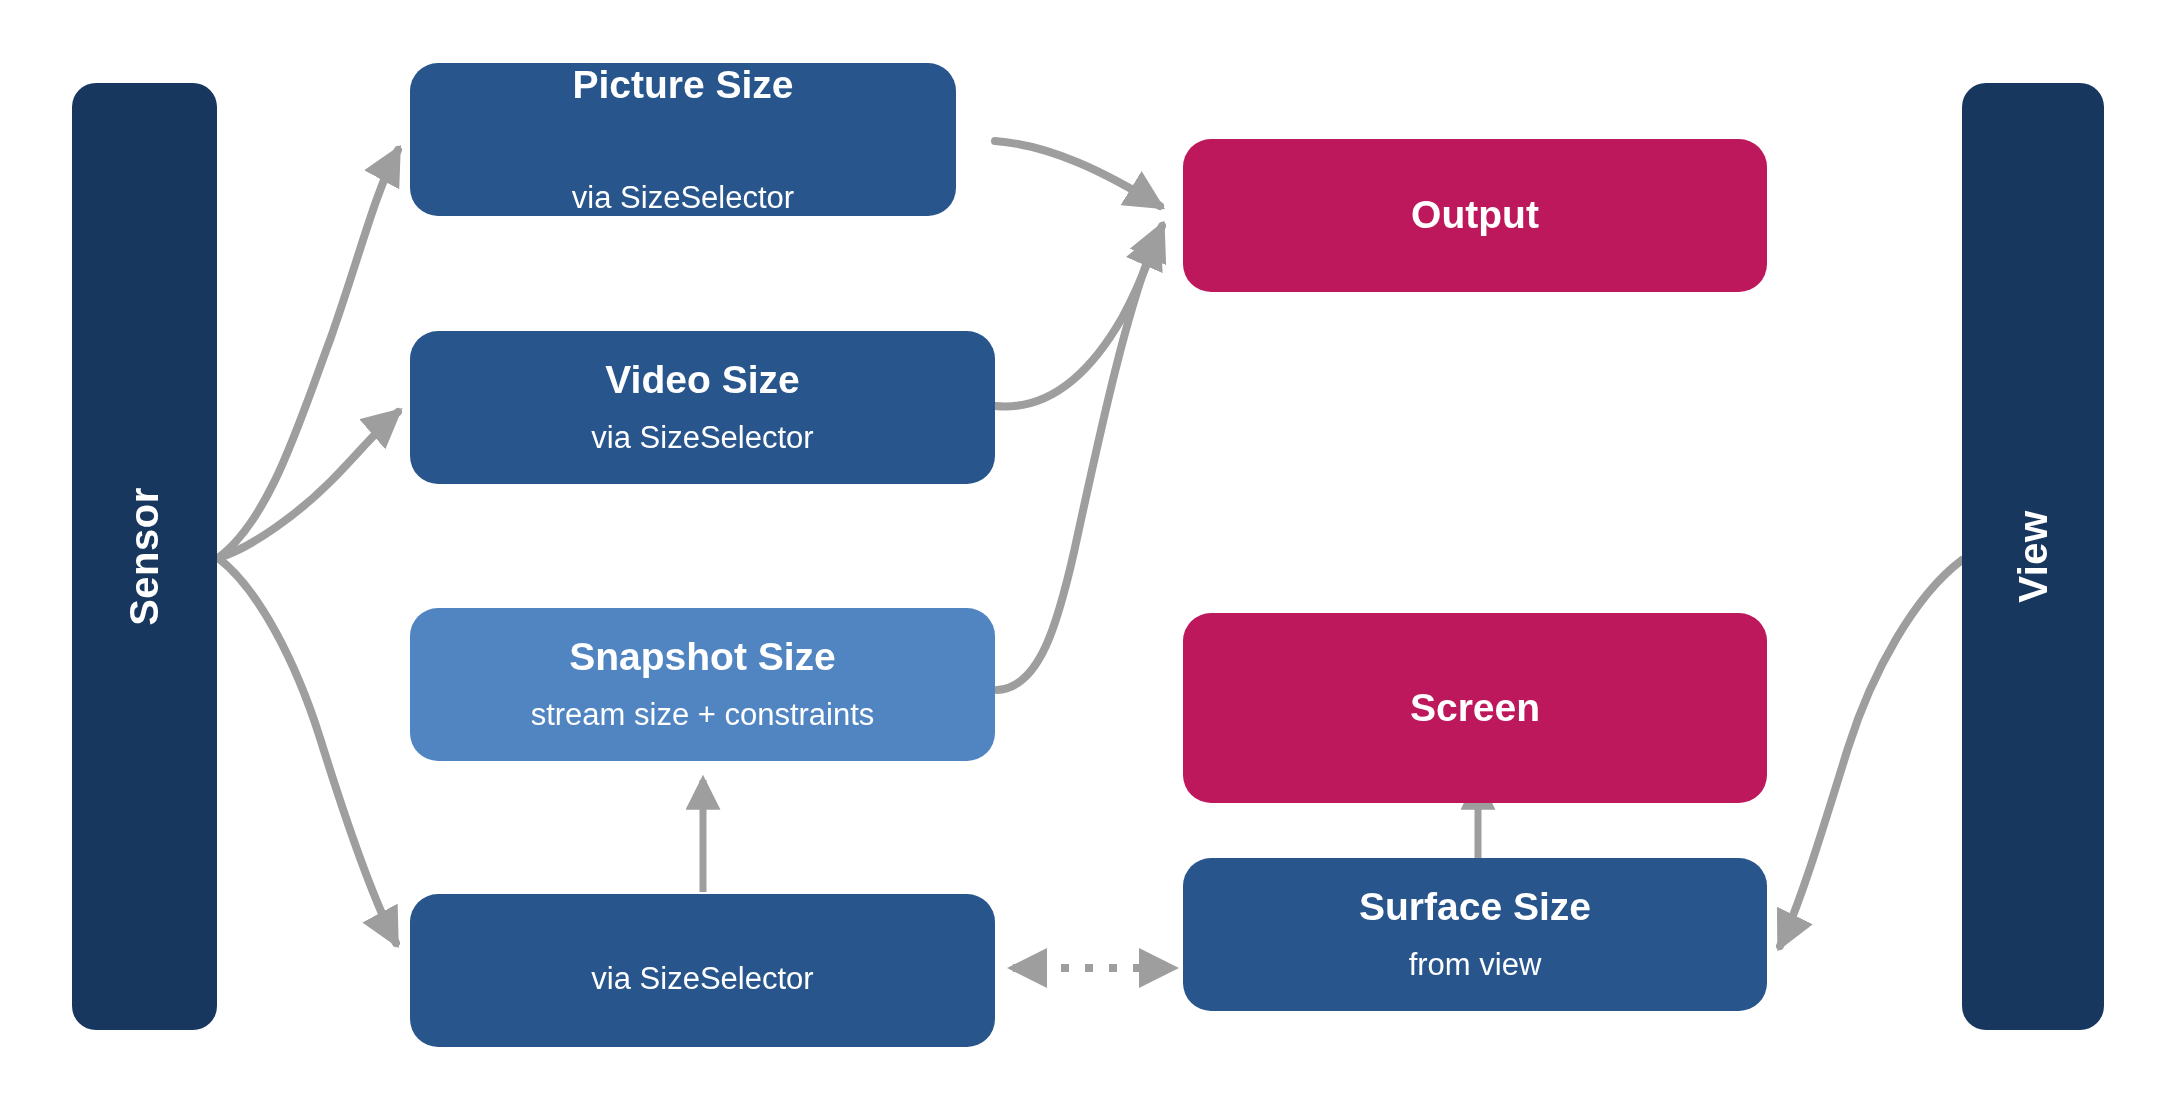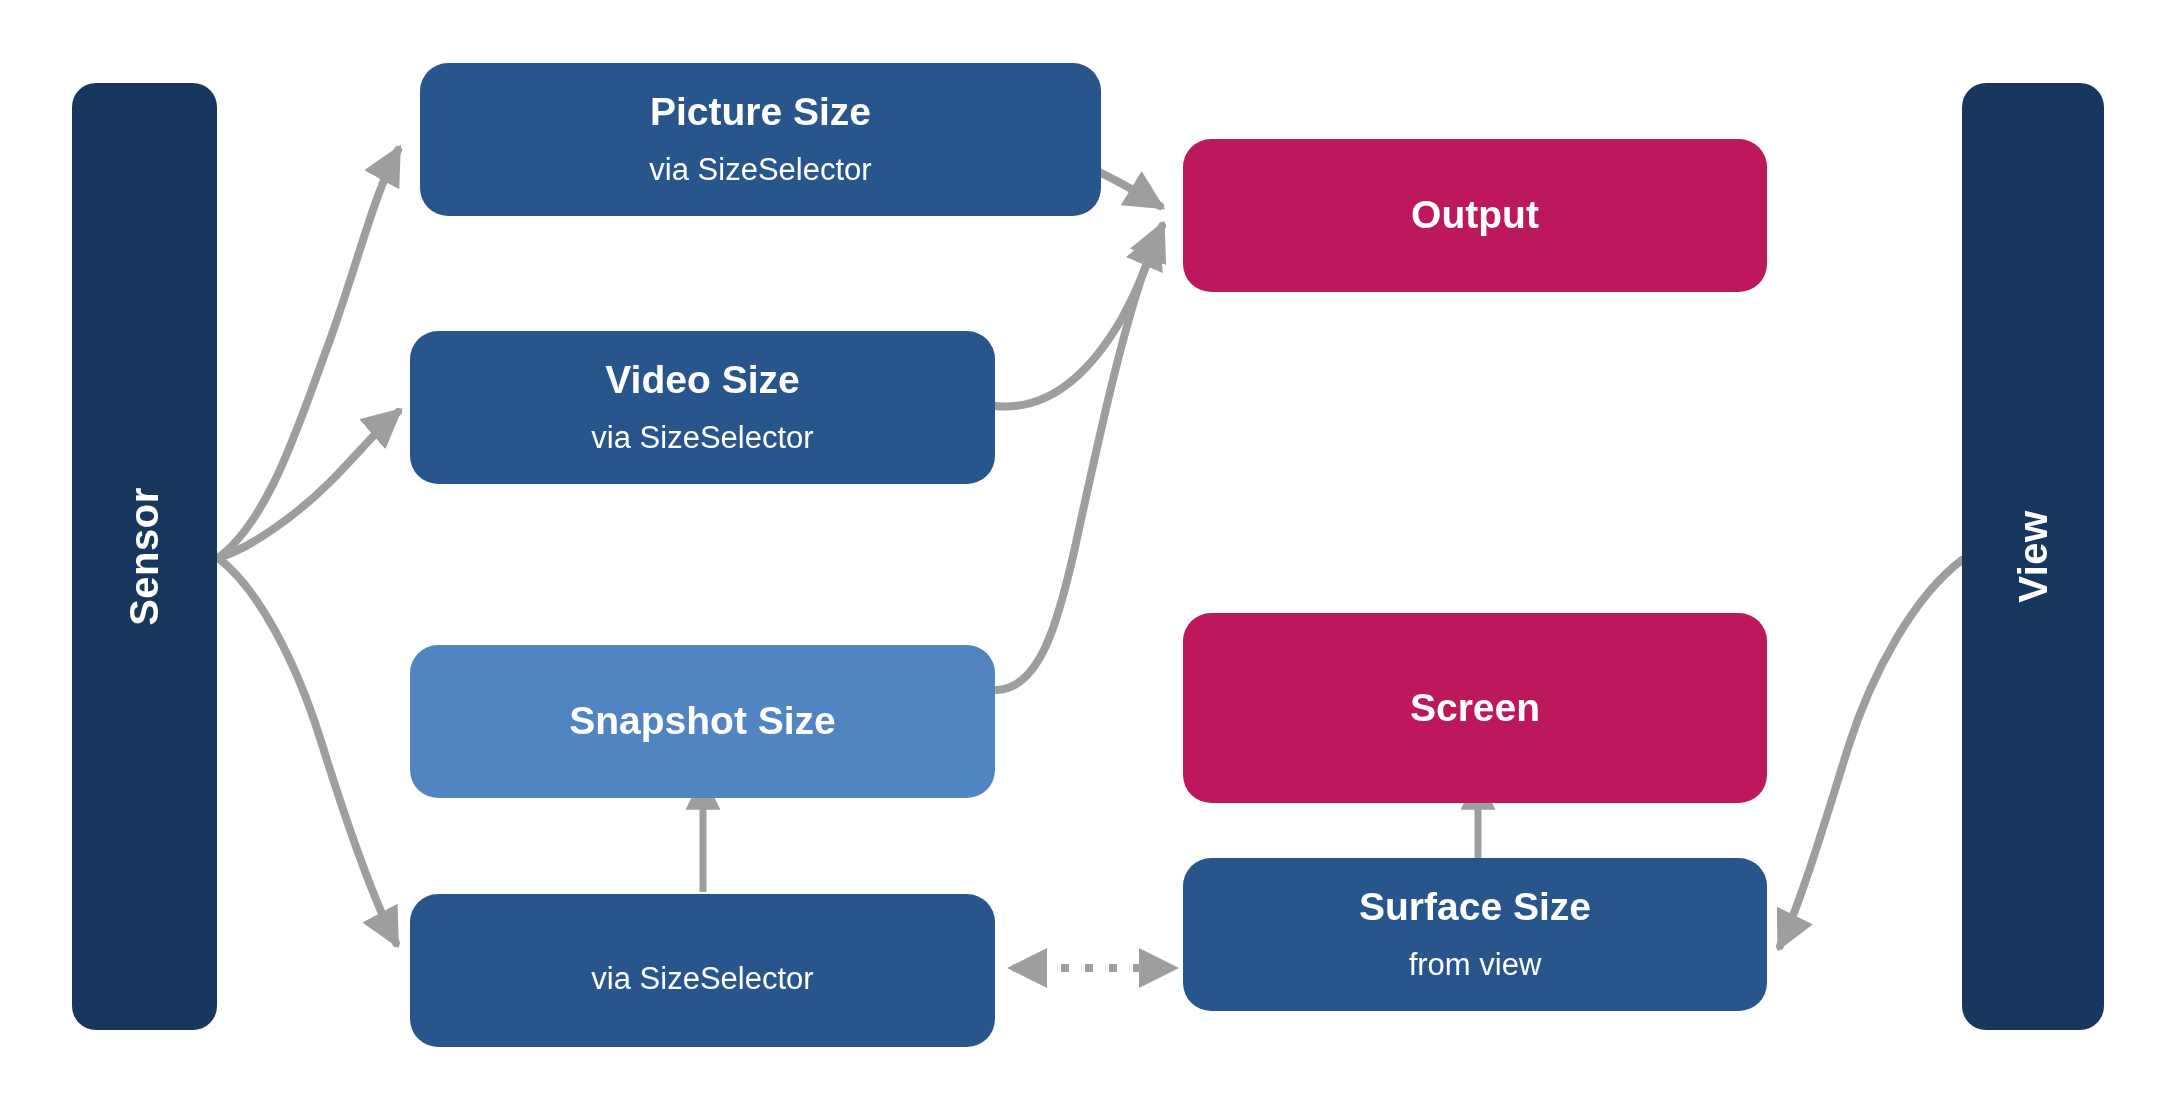"Picture Size" #node-picture { justify-content: none -> space-between; left: 420px -> 410px; width: 681px -> 546px }
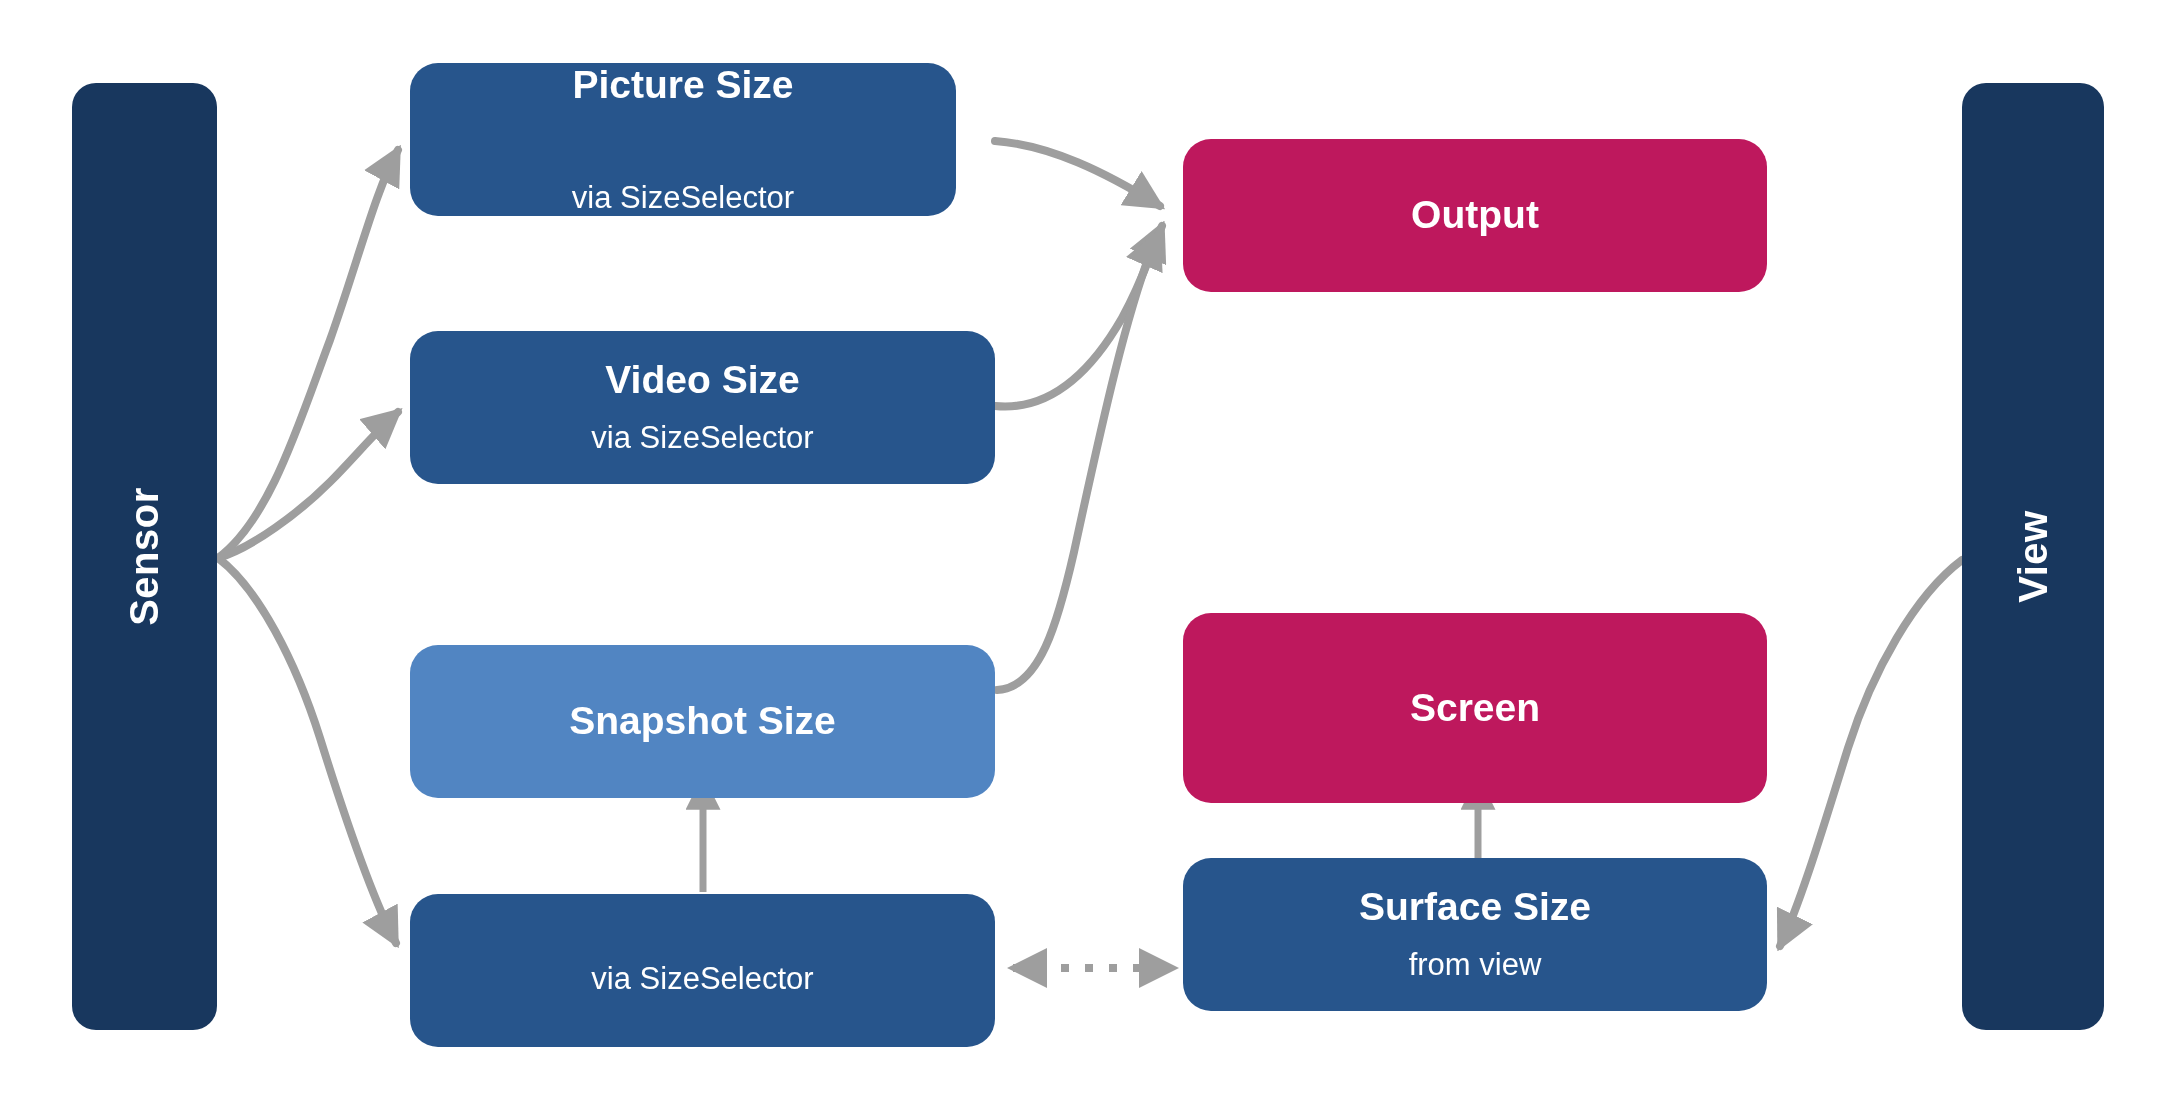"Snapshot Size" #node-snapshot { top: 645px -> 608px }
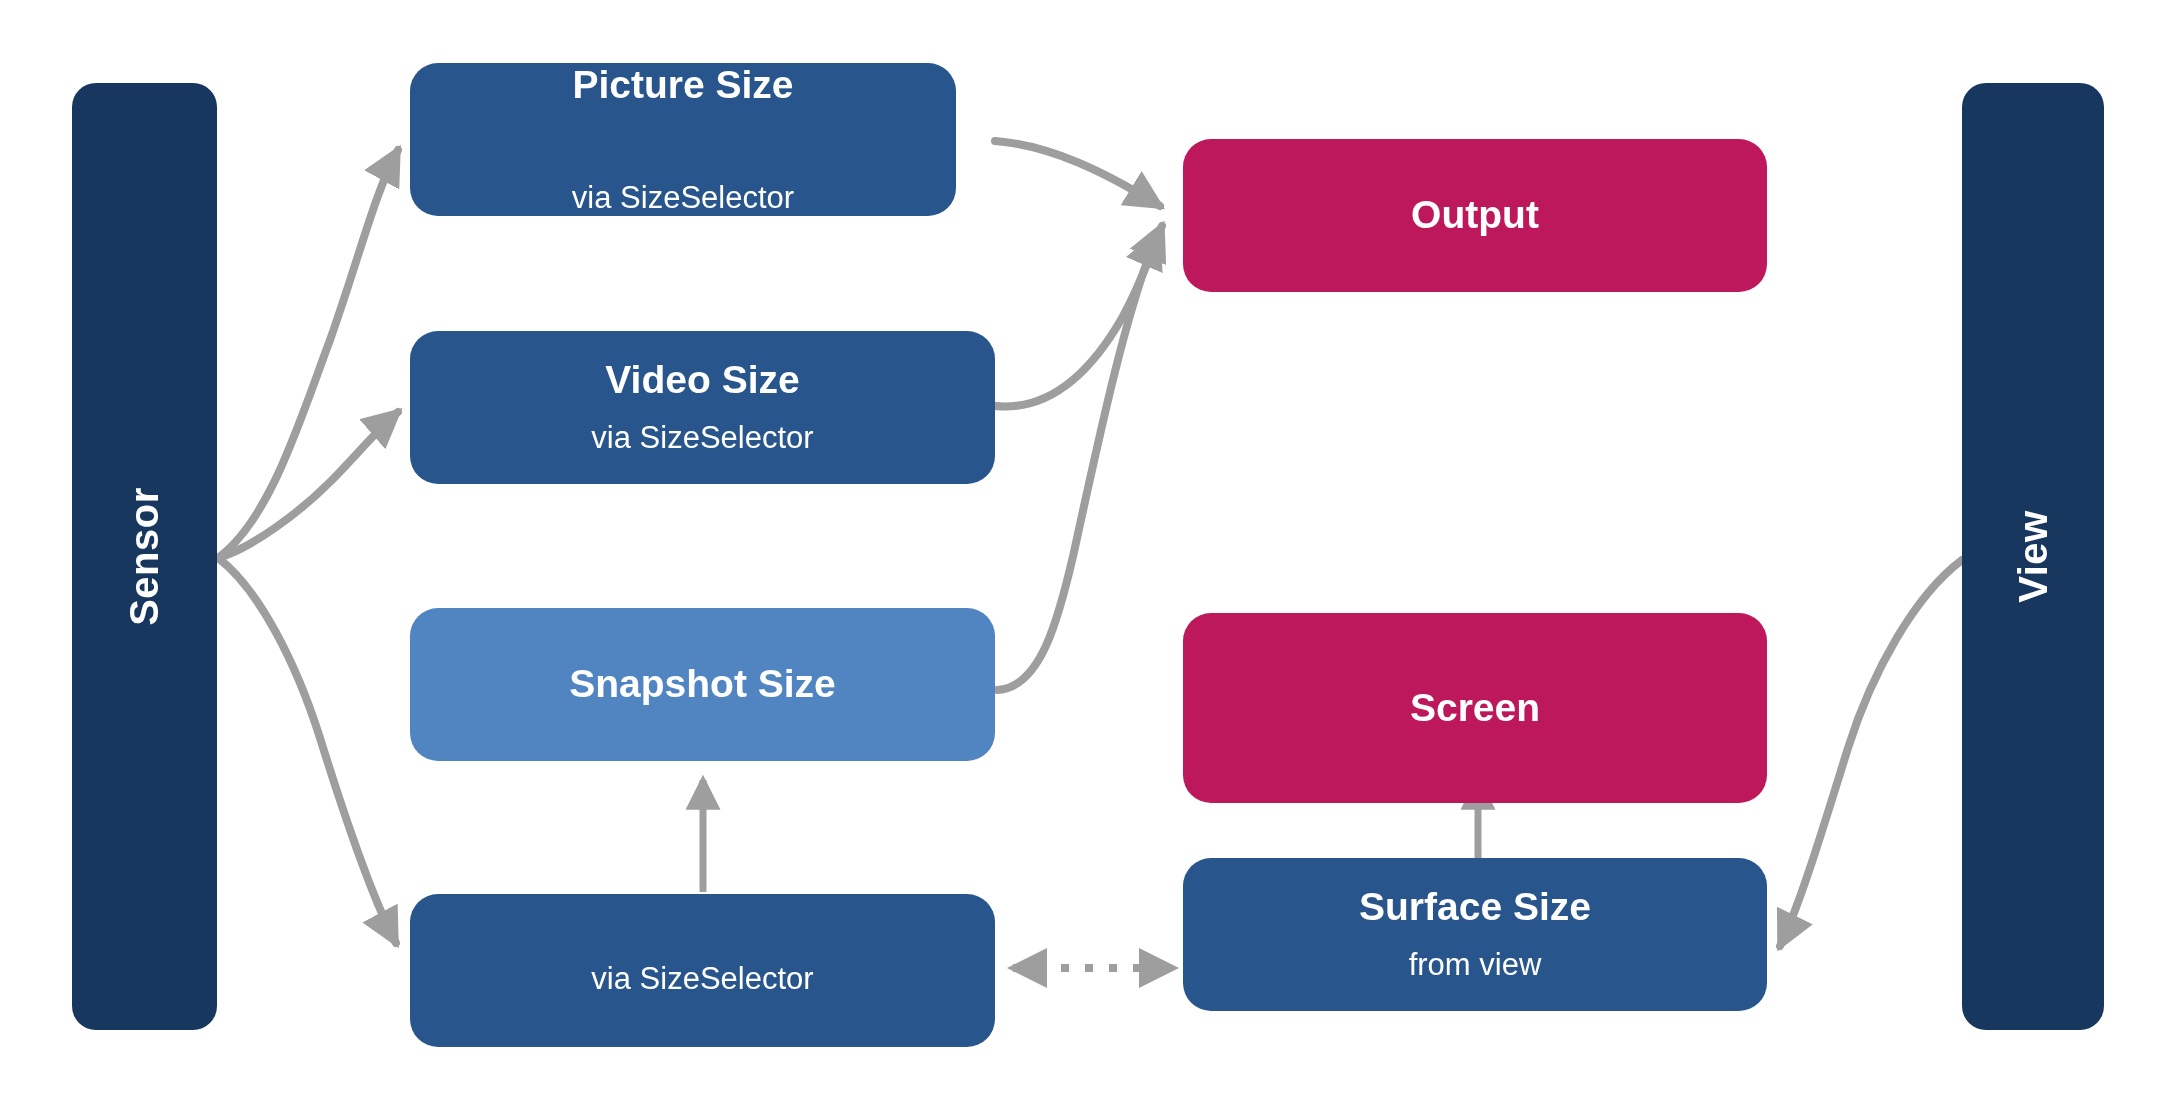"stream size + constraints" div.subtitle { html: none -> <div>stream size + constraints</div> }
